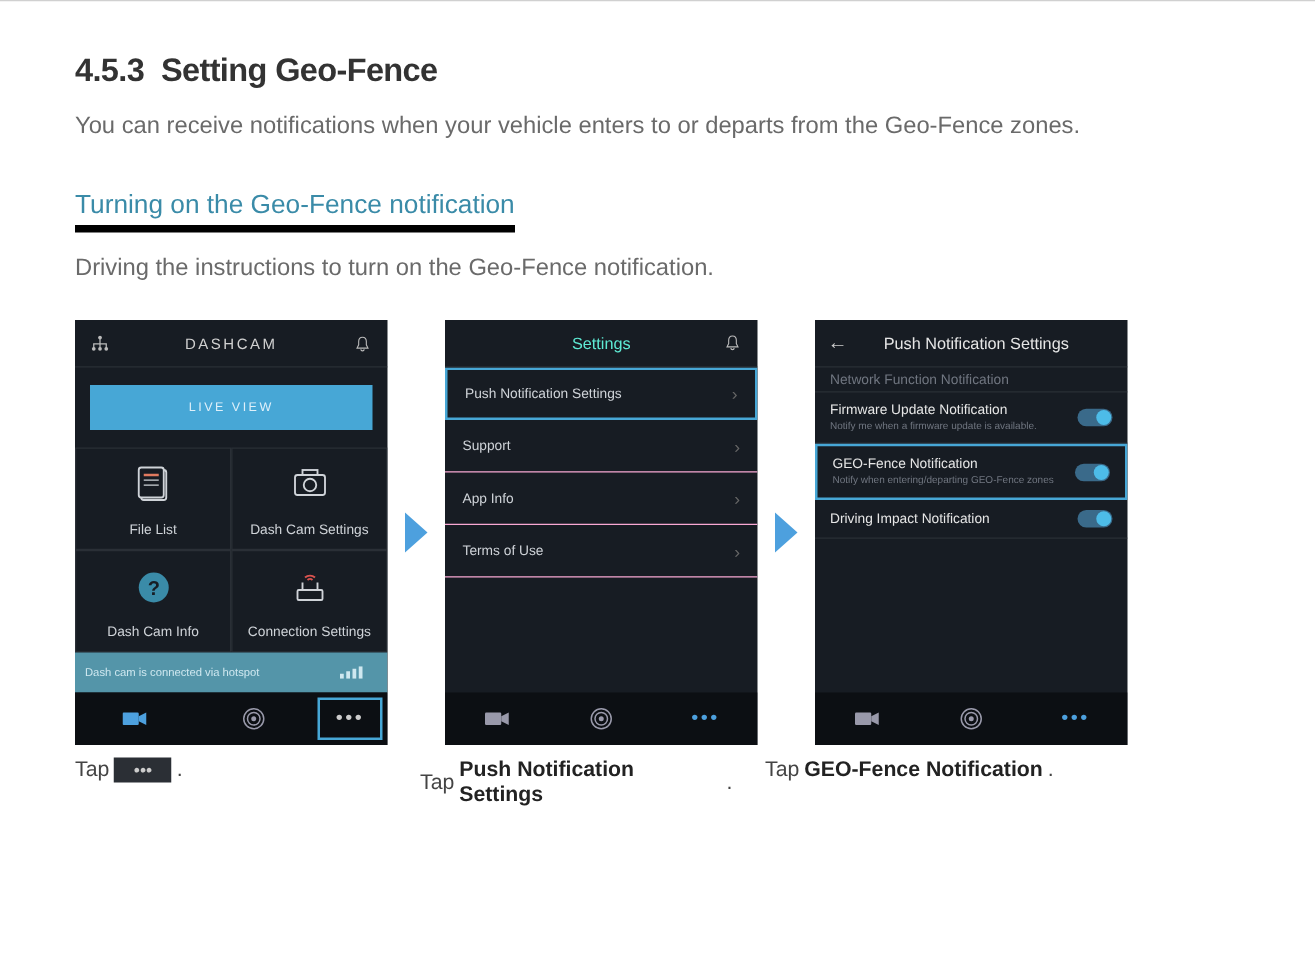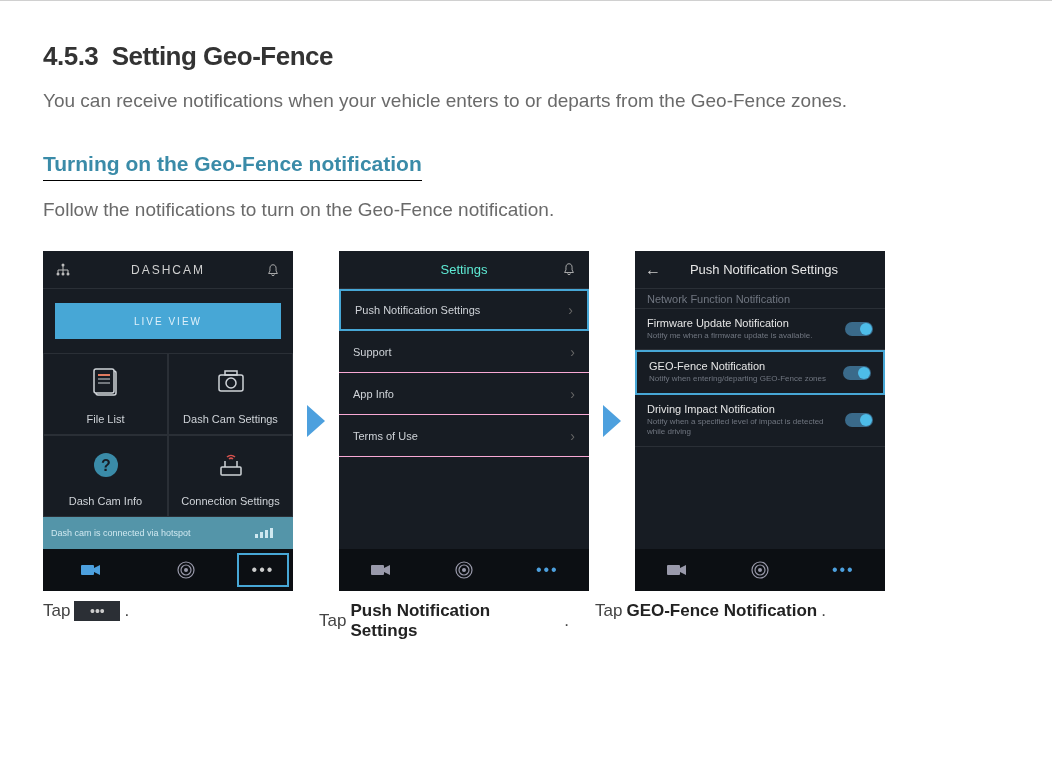"4.5.3 Setting Geo-Fence" .container { padding: 0 60px 40px 43px -> 0 60px 40px 60px }
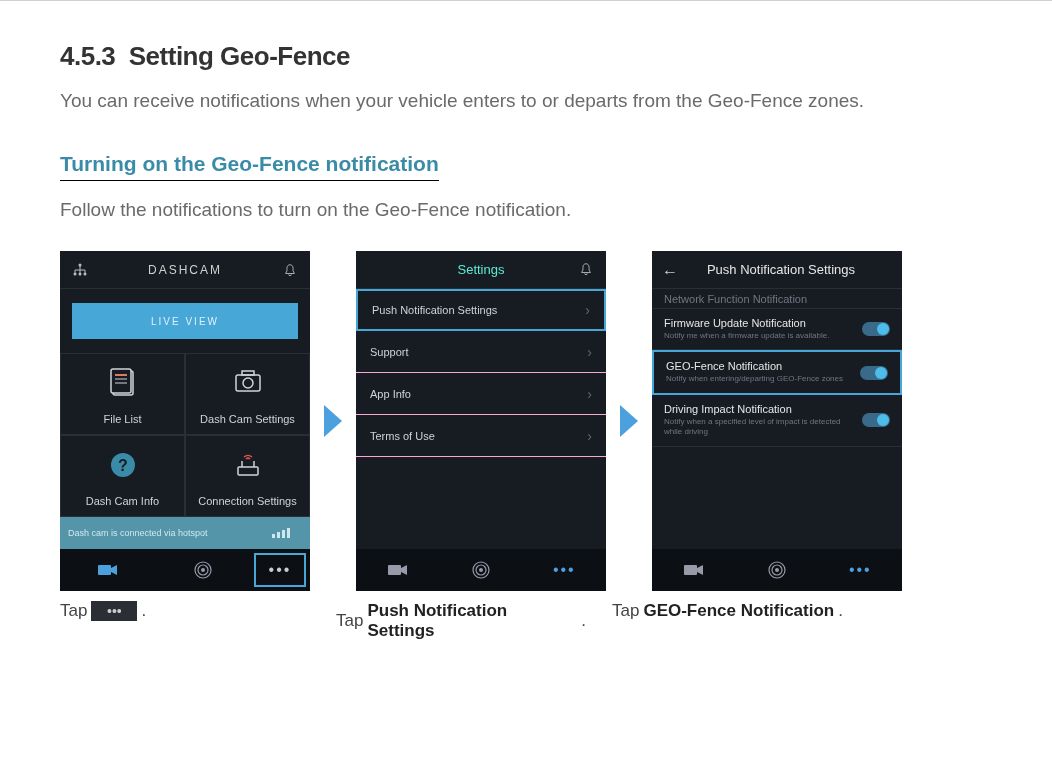"Turning on the Geo-Fence notification" h3.sub-heading { border-bottom: 1px solid #000000 -> 6px solid #000000; font-weight: 700 -> 400 }
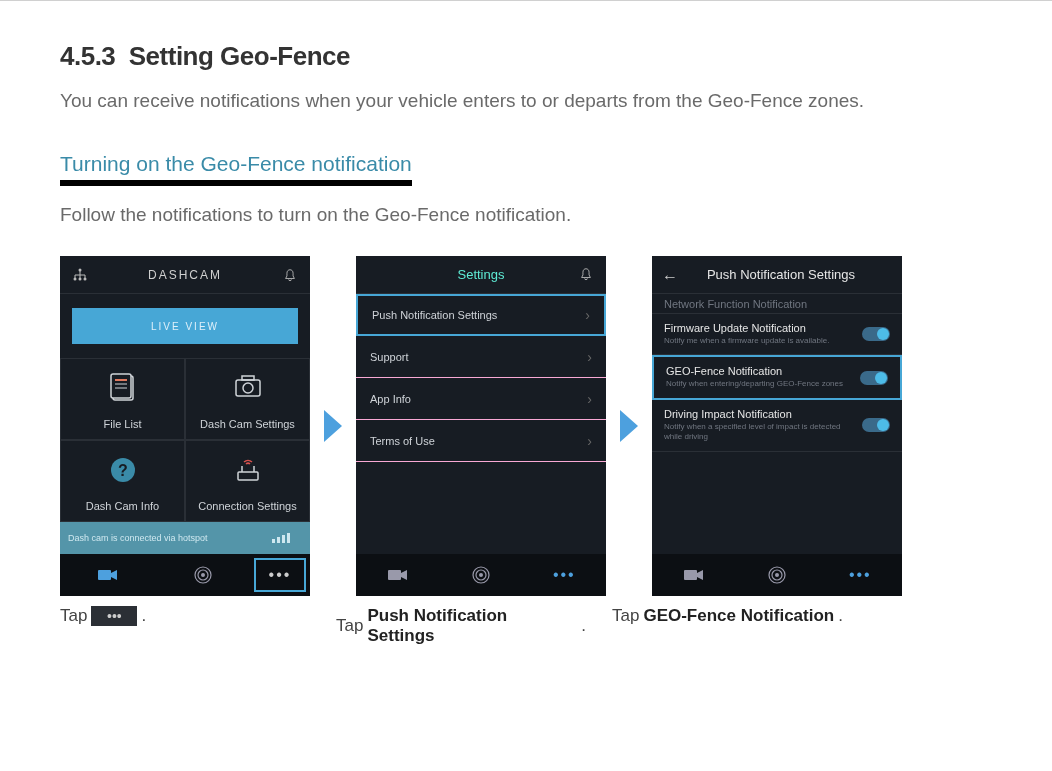"Follow the notifications to turn" p.instruction { text: Follow the notifications -> Driving the instructions }
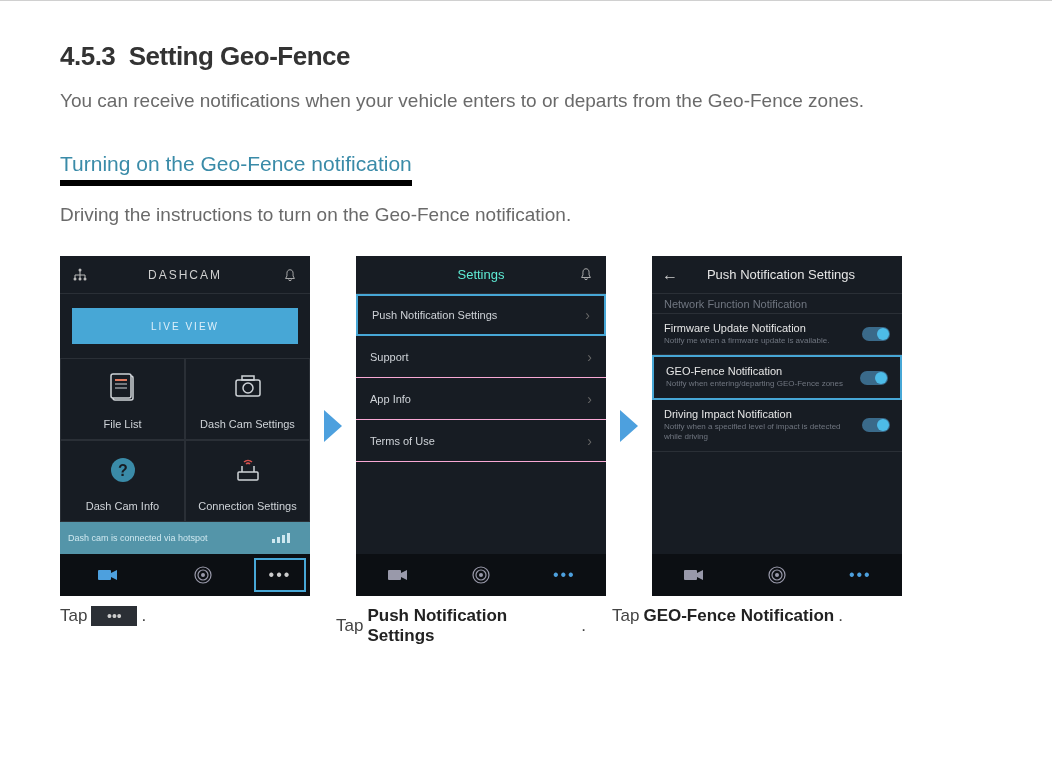"Notify when a specified level" span.notif-sub { html: <span>Notify when a specified level of impact is detected while driving</span> -> none }
